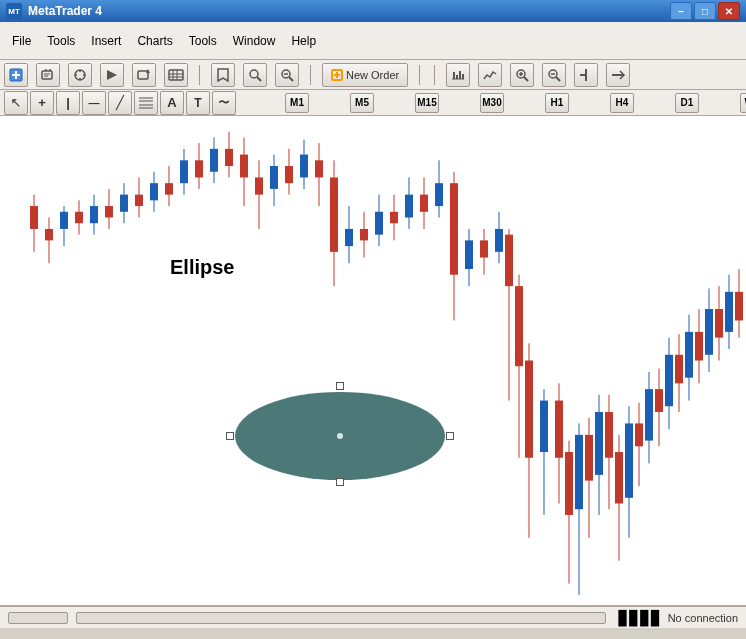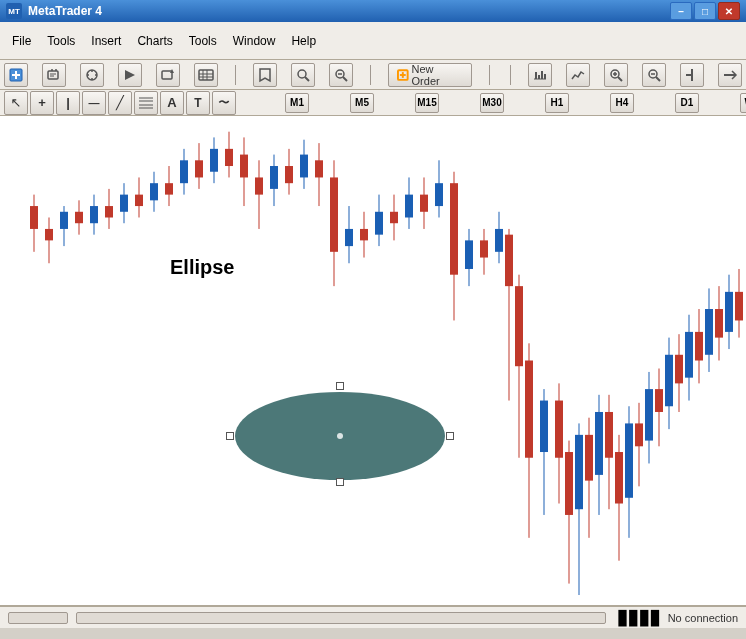"New Order" .toolbar1 { gap: 14px -> 8px }
